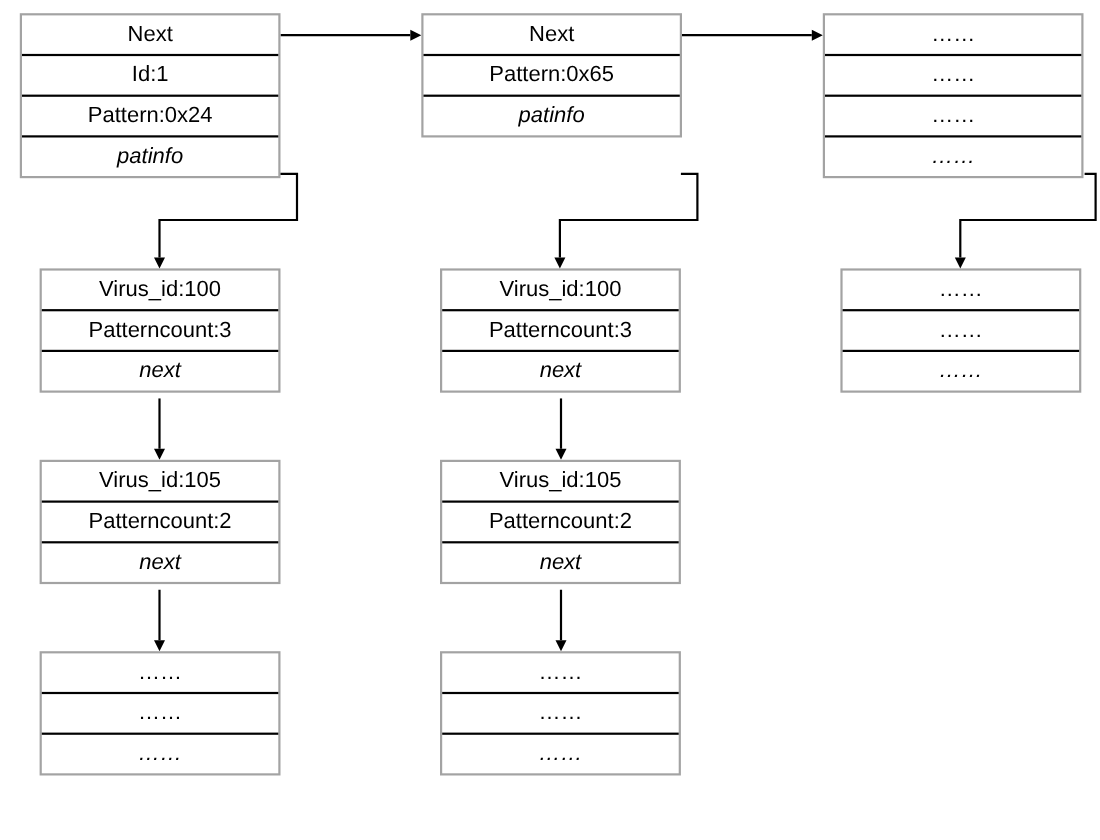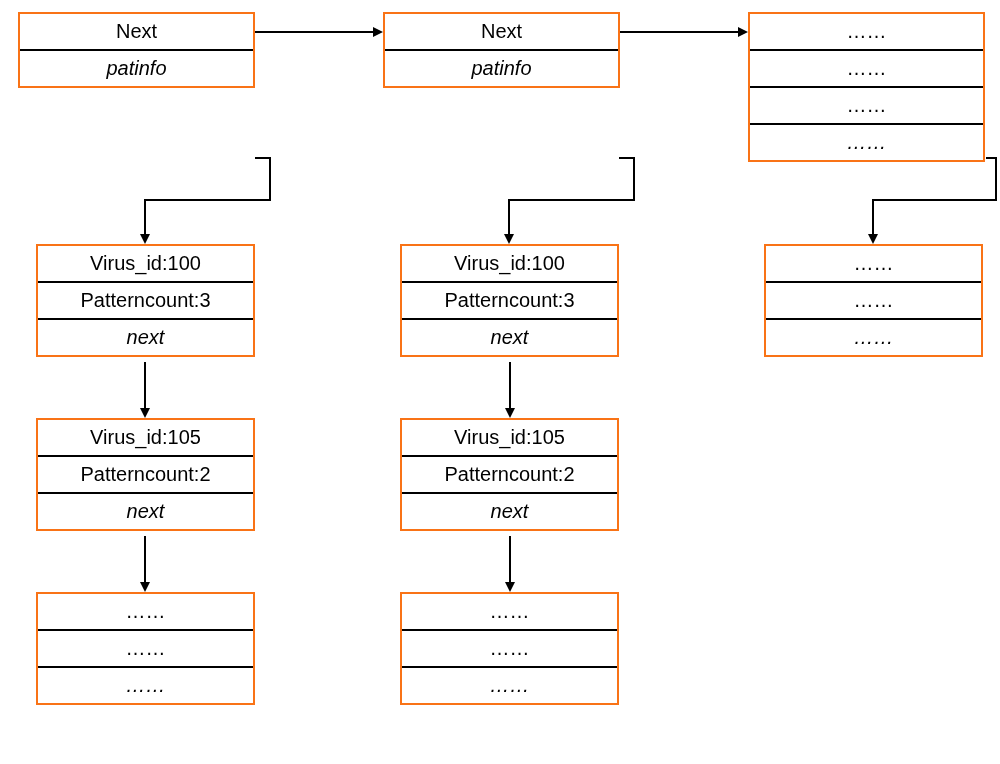"Next" .node-box { border: 2px solid #f97316 -> 2px solid #a3a3a3 }
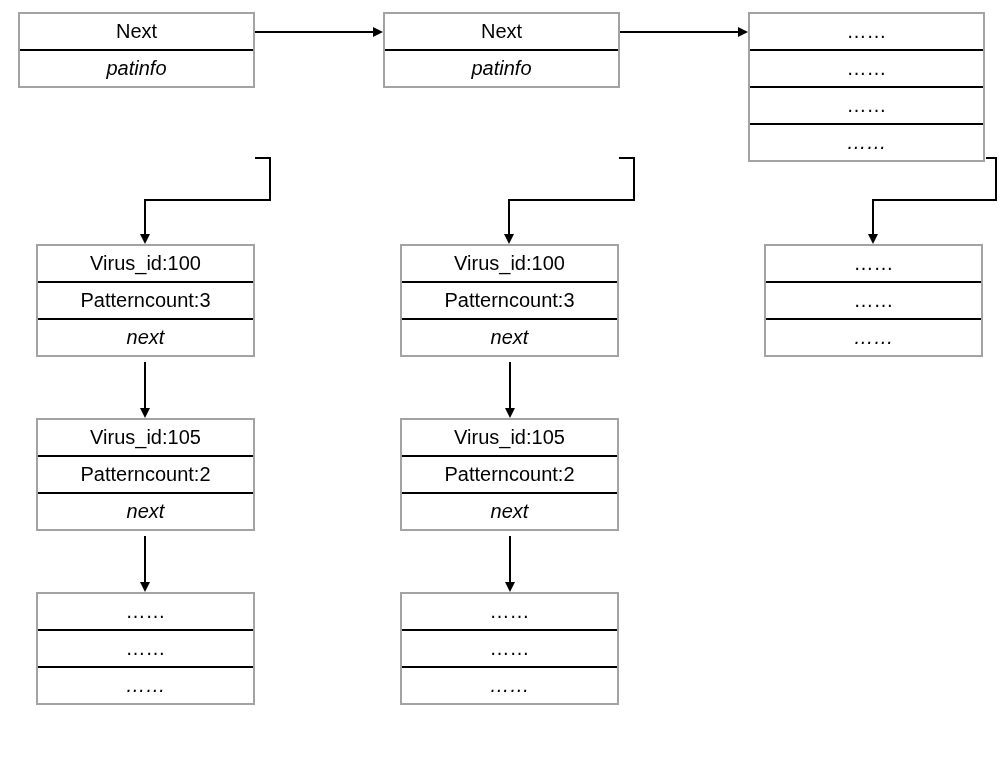"Id:1" div.row { html: none -> <div>Id:1</div> }
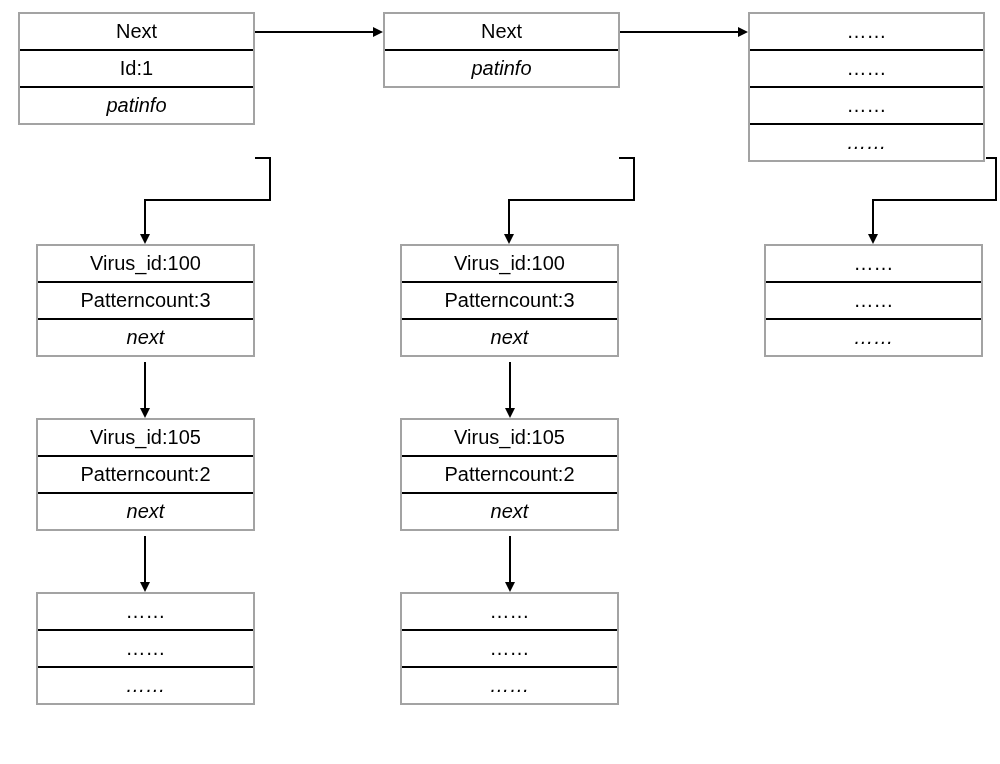"Pattern:0x65" div.row { html: none -> <div>Pattern:0x65</div> }
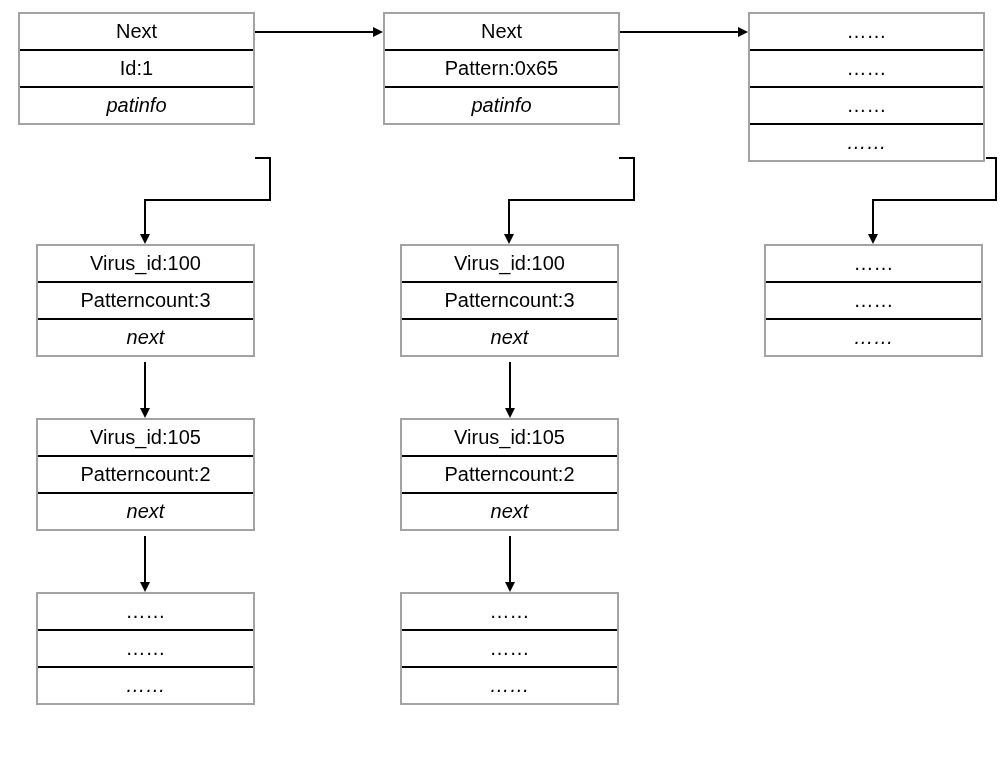"Pattern:0x24" div.row { html: none -> <div>Pattern:0x24</div> }
